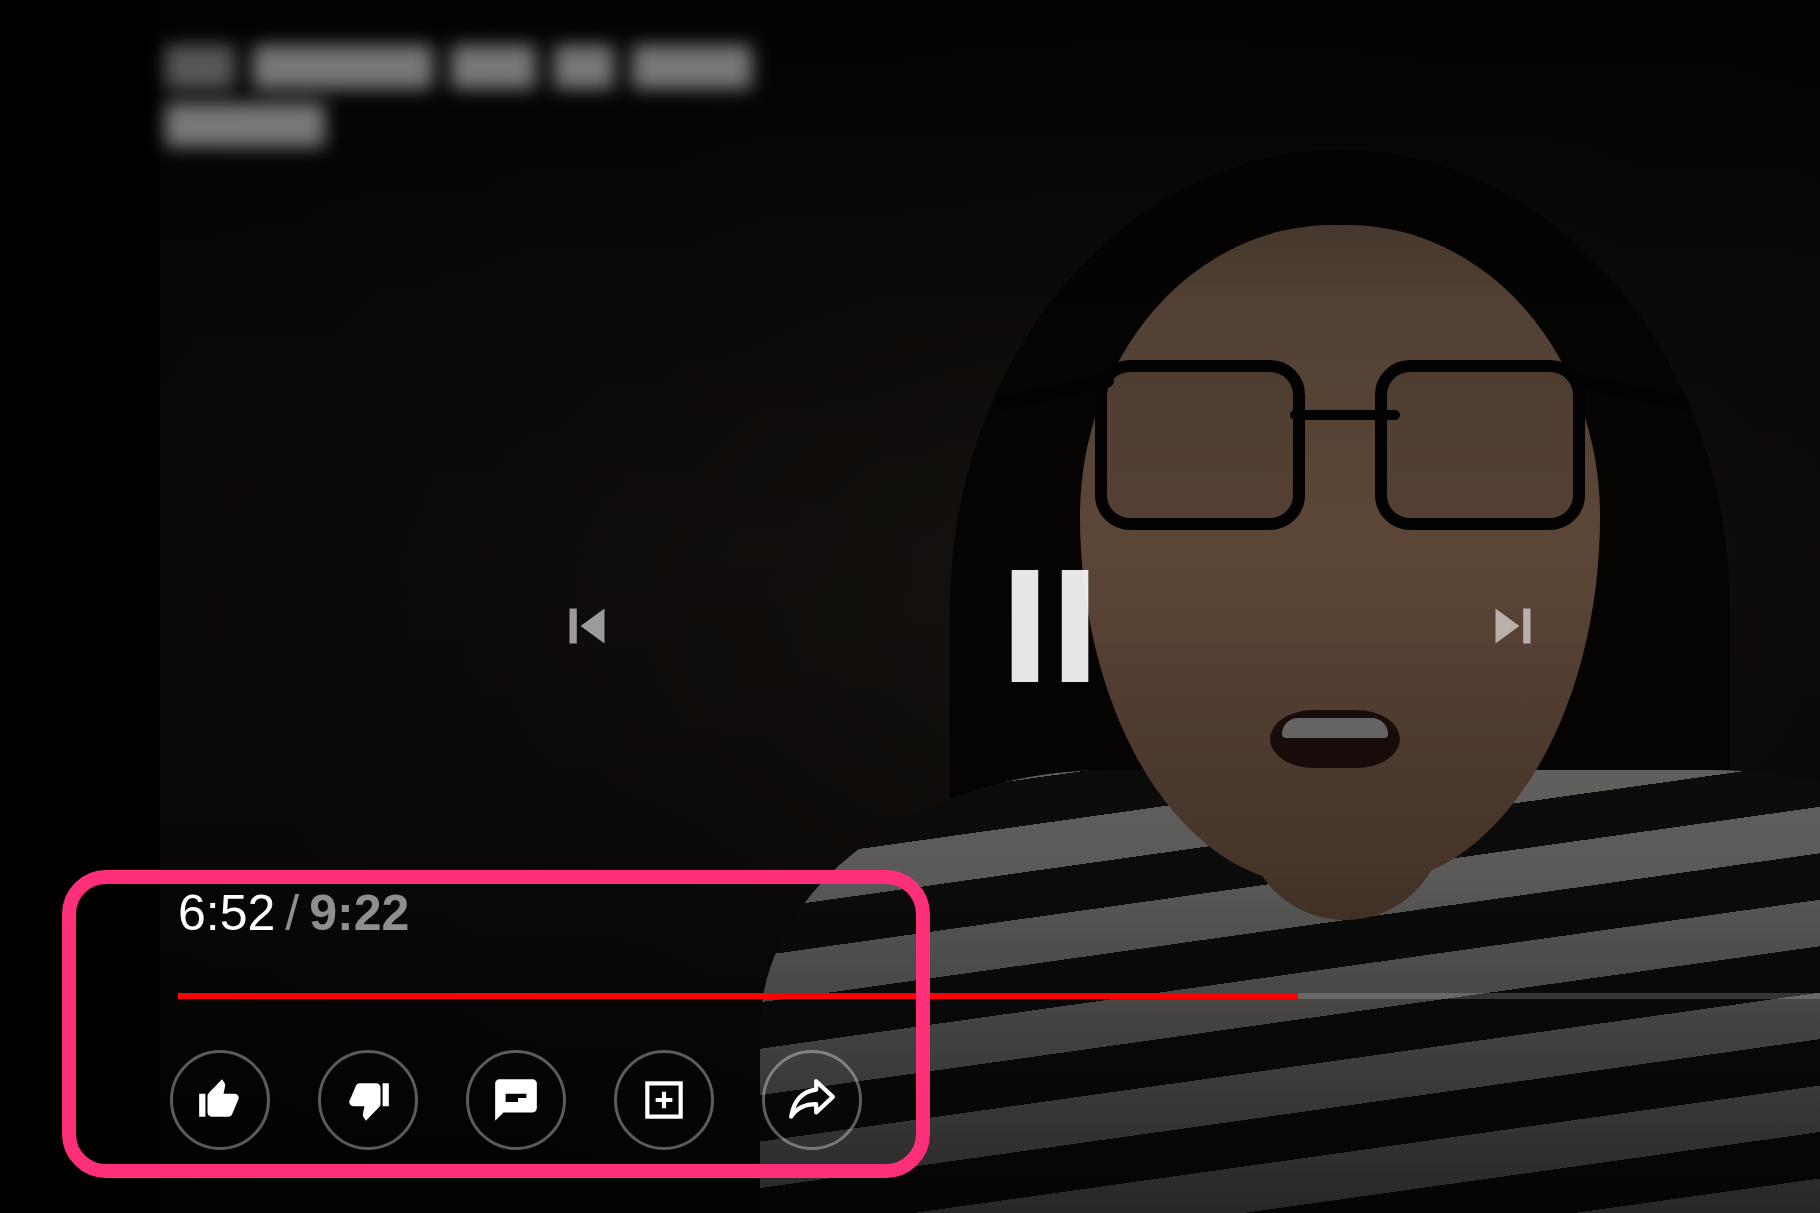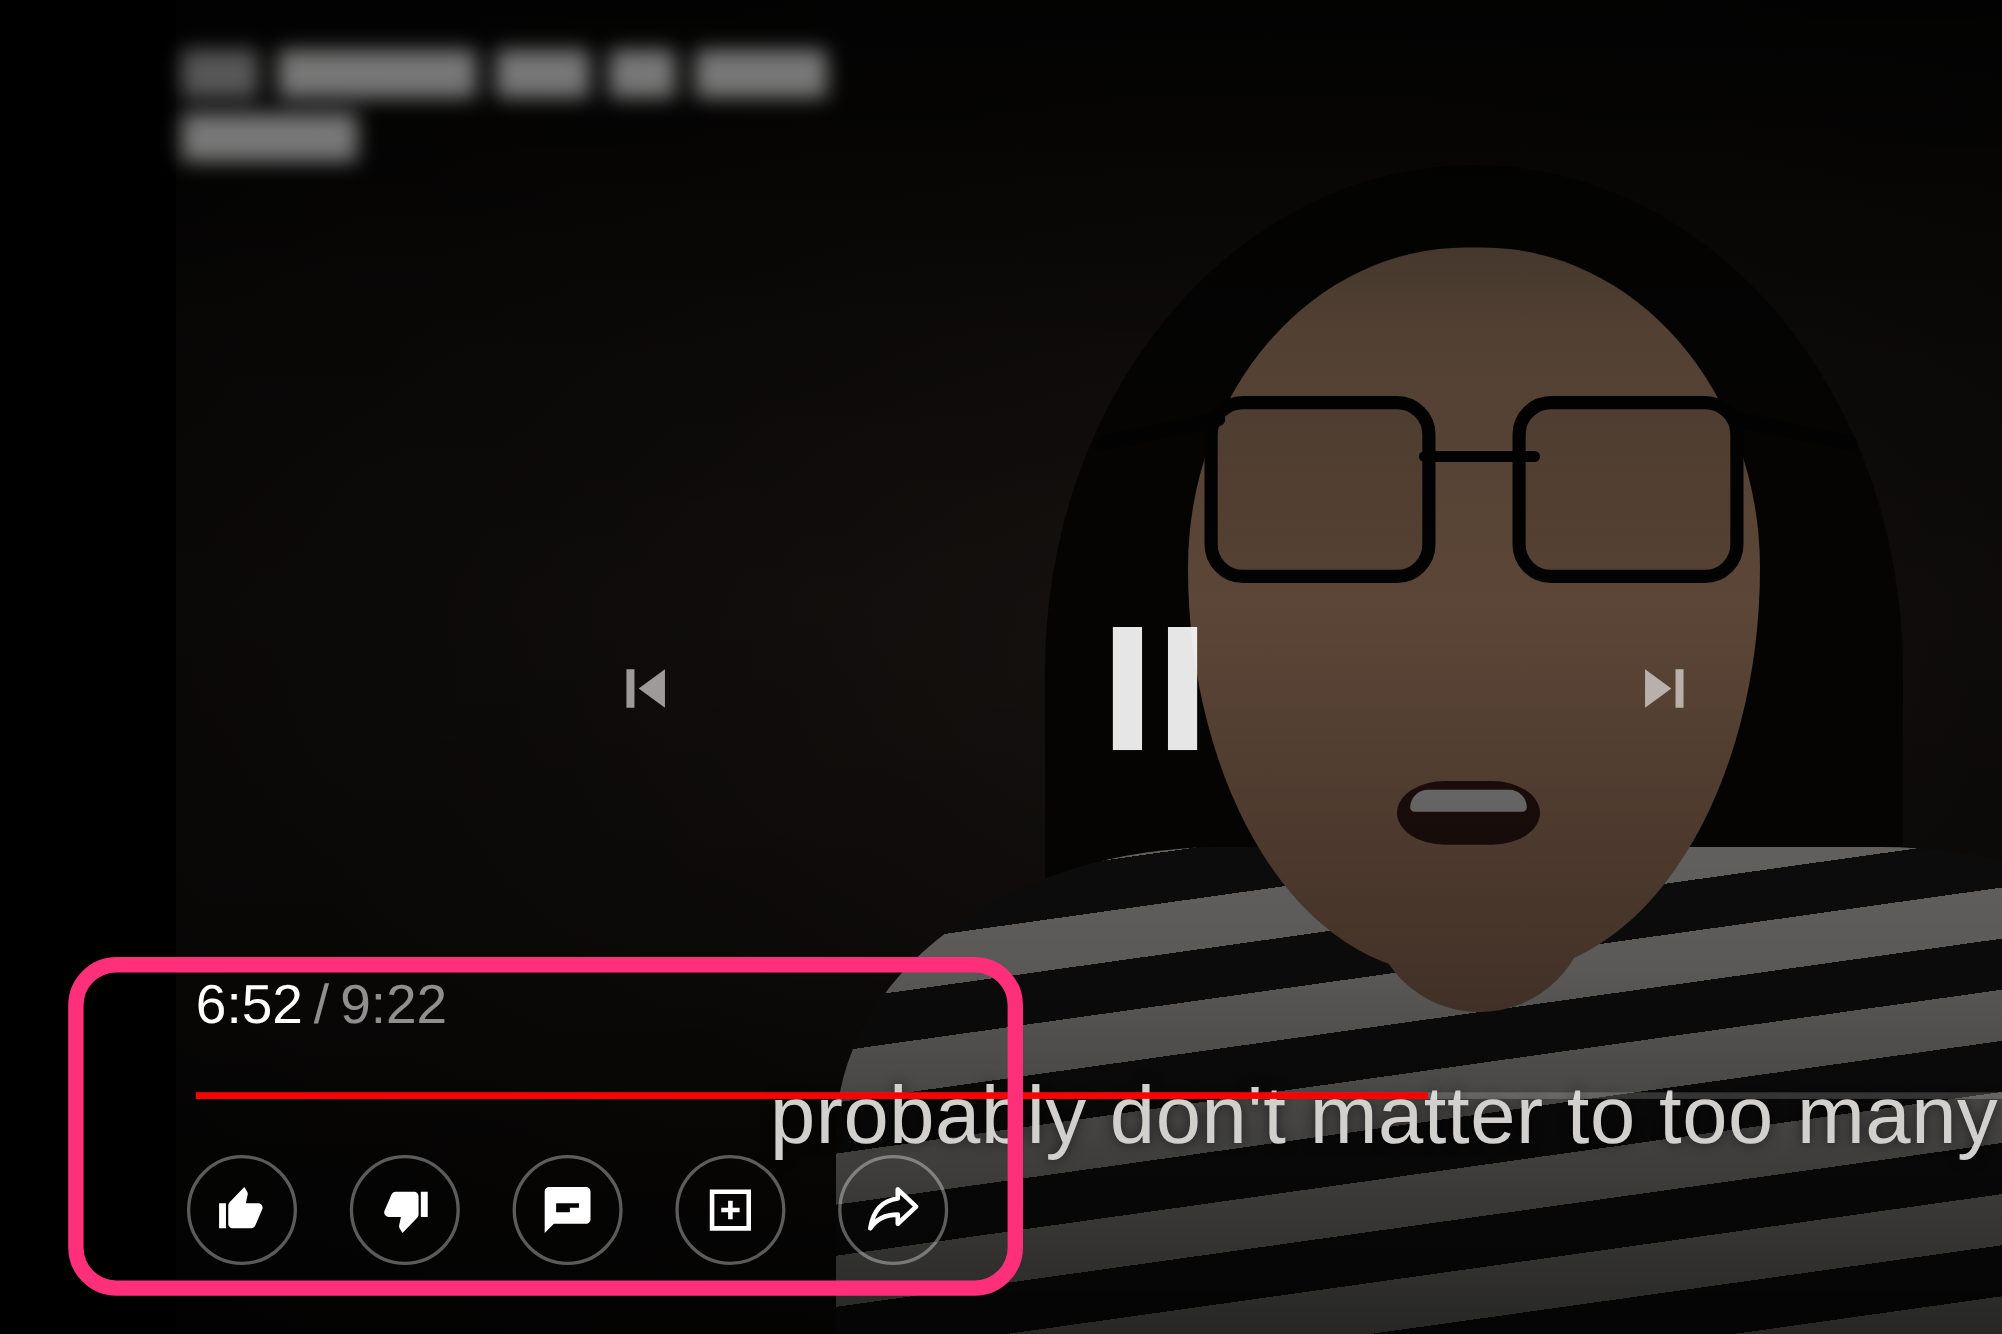"9:22" .duration { font-weight: 400 -> 700 }
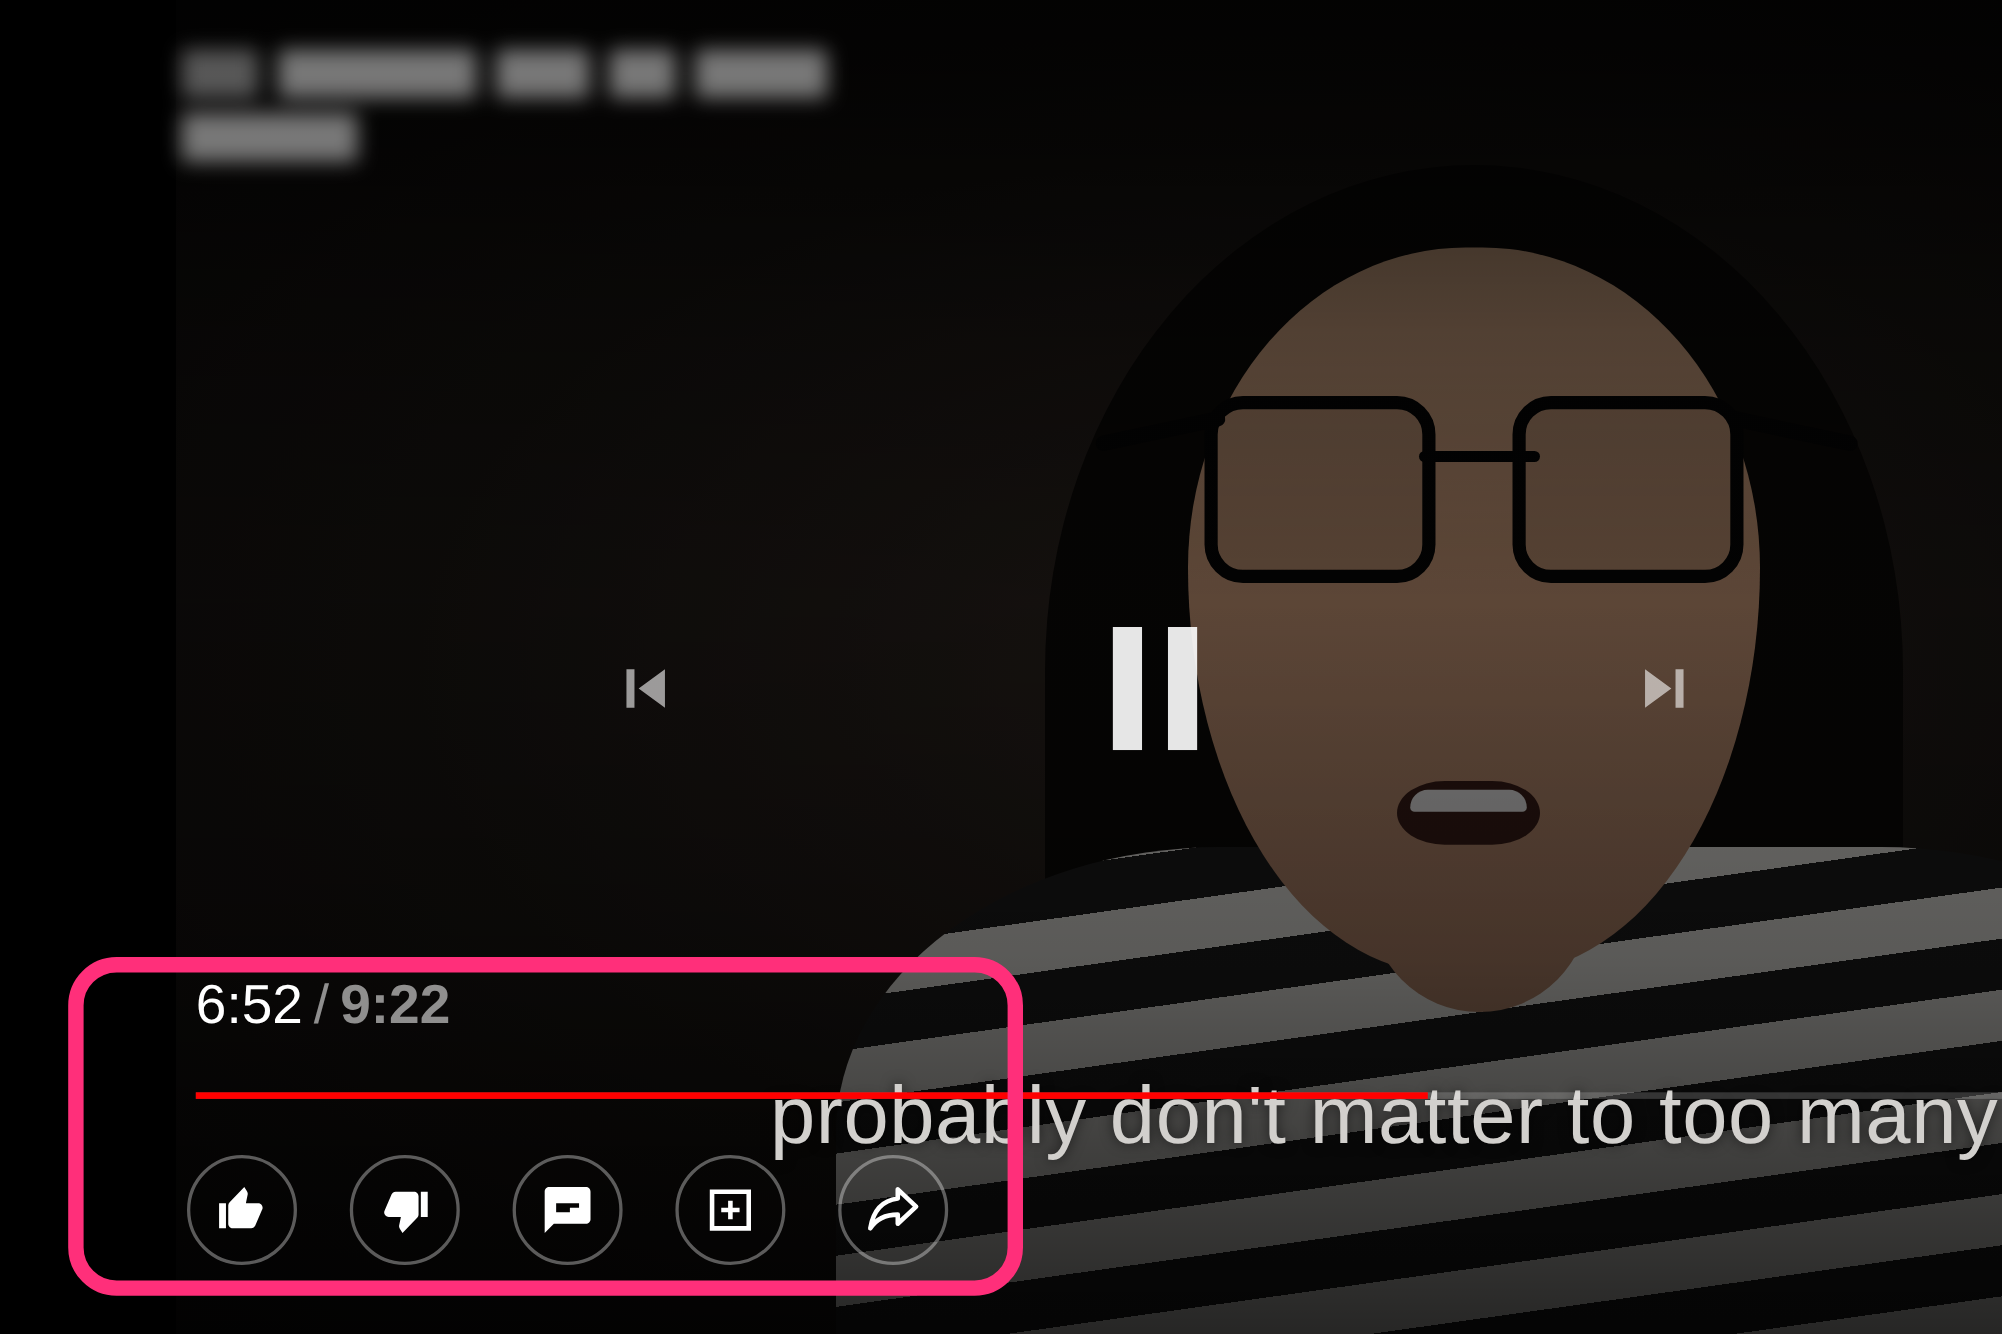"probably don't matter to too" div.caption { html: <div>probably don't matter to too many</div> -> none }
